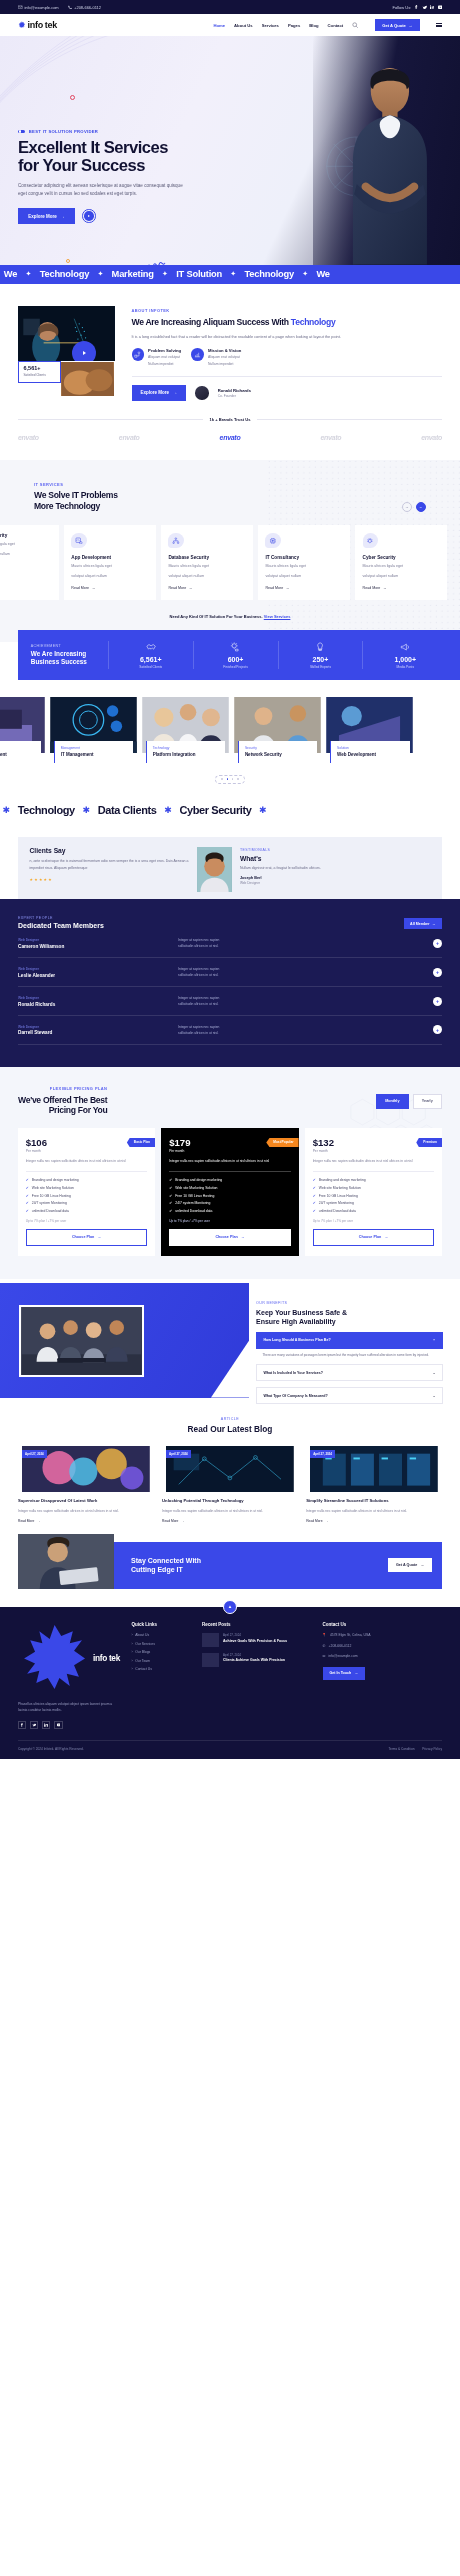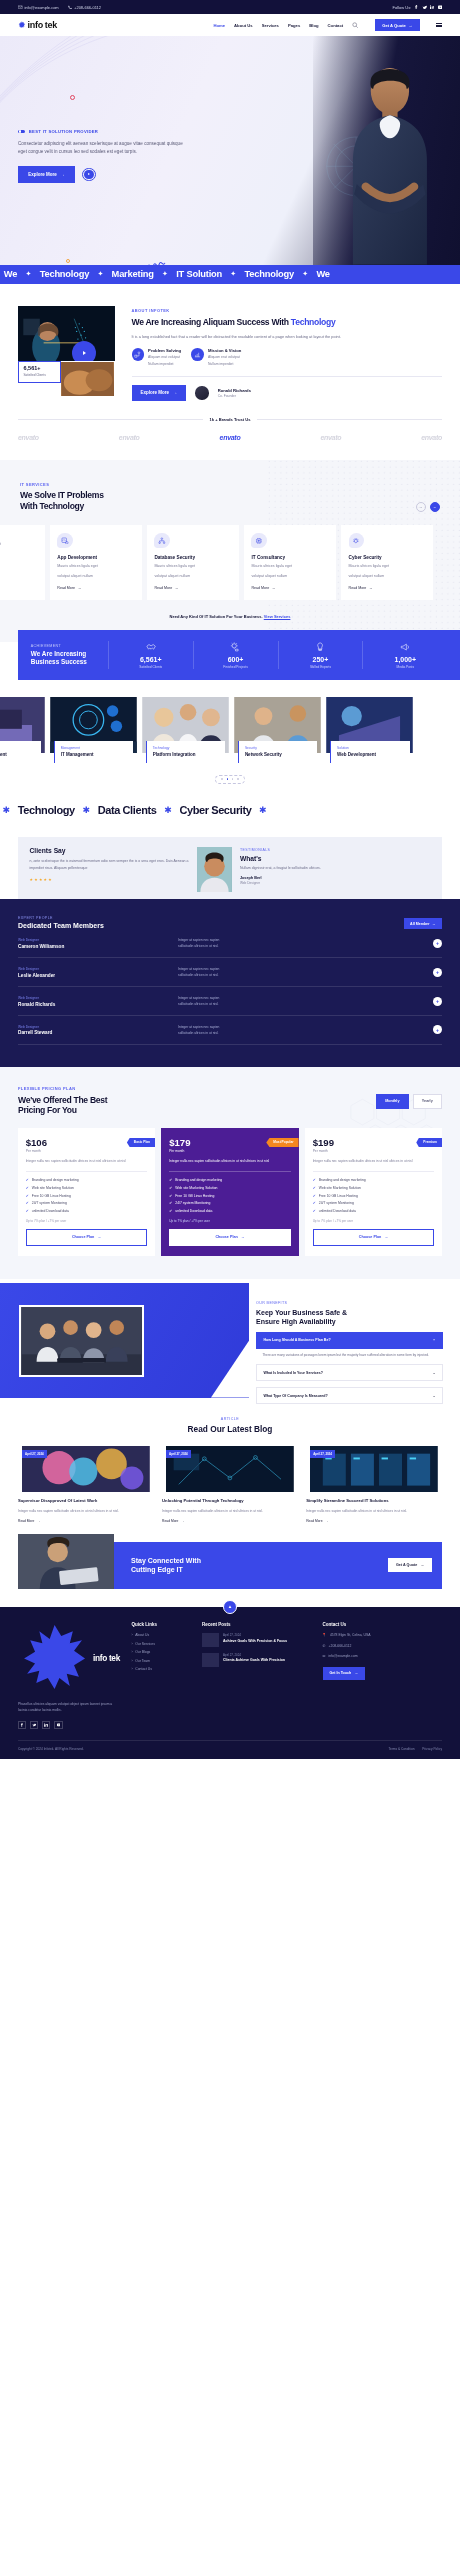"Excellent It Services" h1 { html: none -> <h1> <span>Excellent It Services</span><br> <span>for Your Success</span> </h1> }
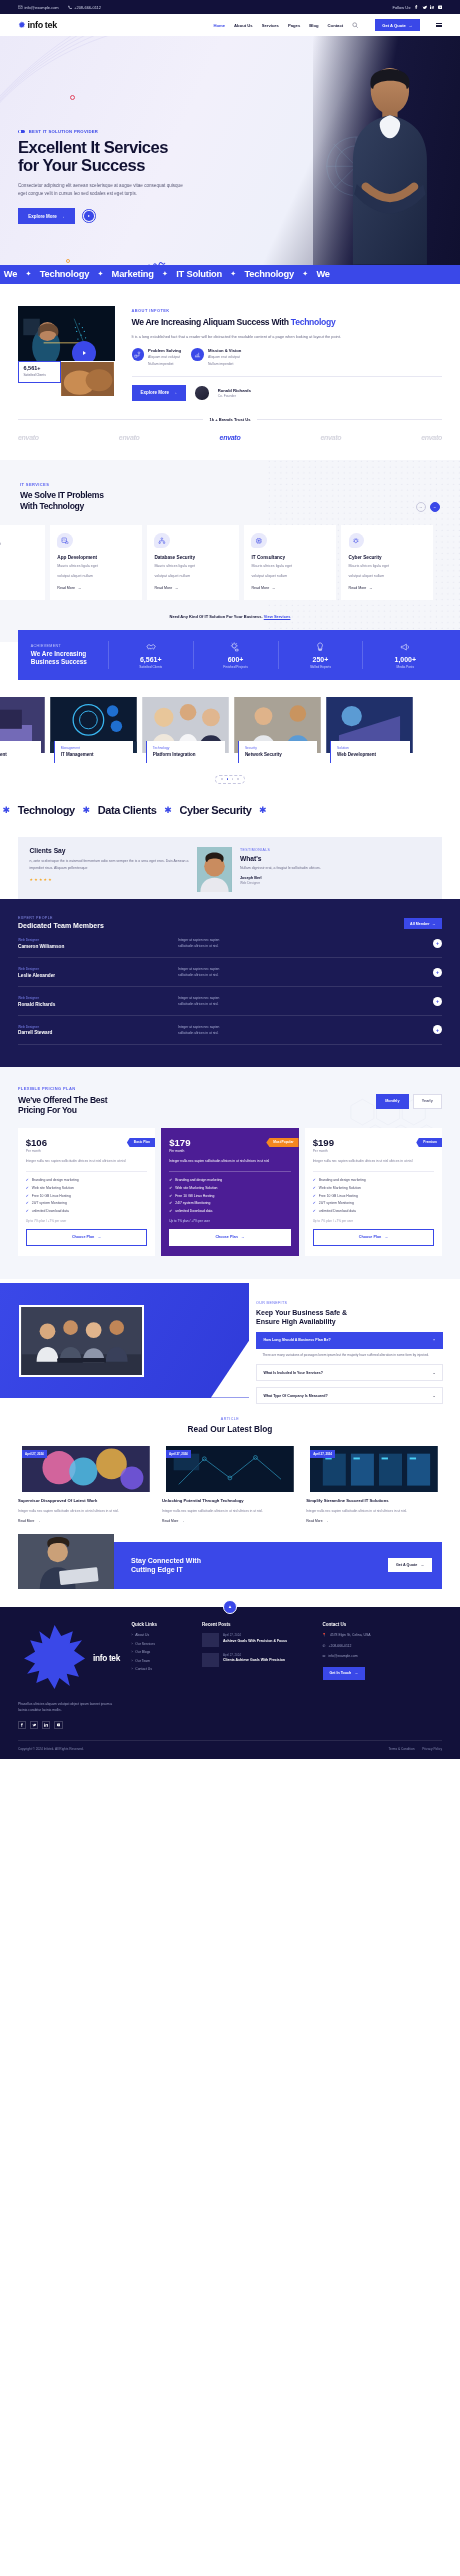"We Solve IT Problems" .services { padding: 22px 2px 23px -> 22px 16px 23px }
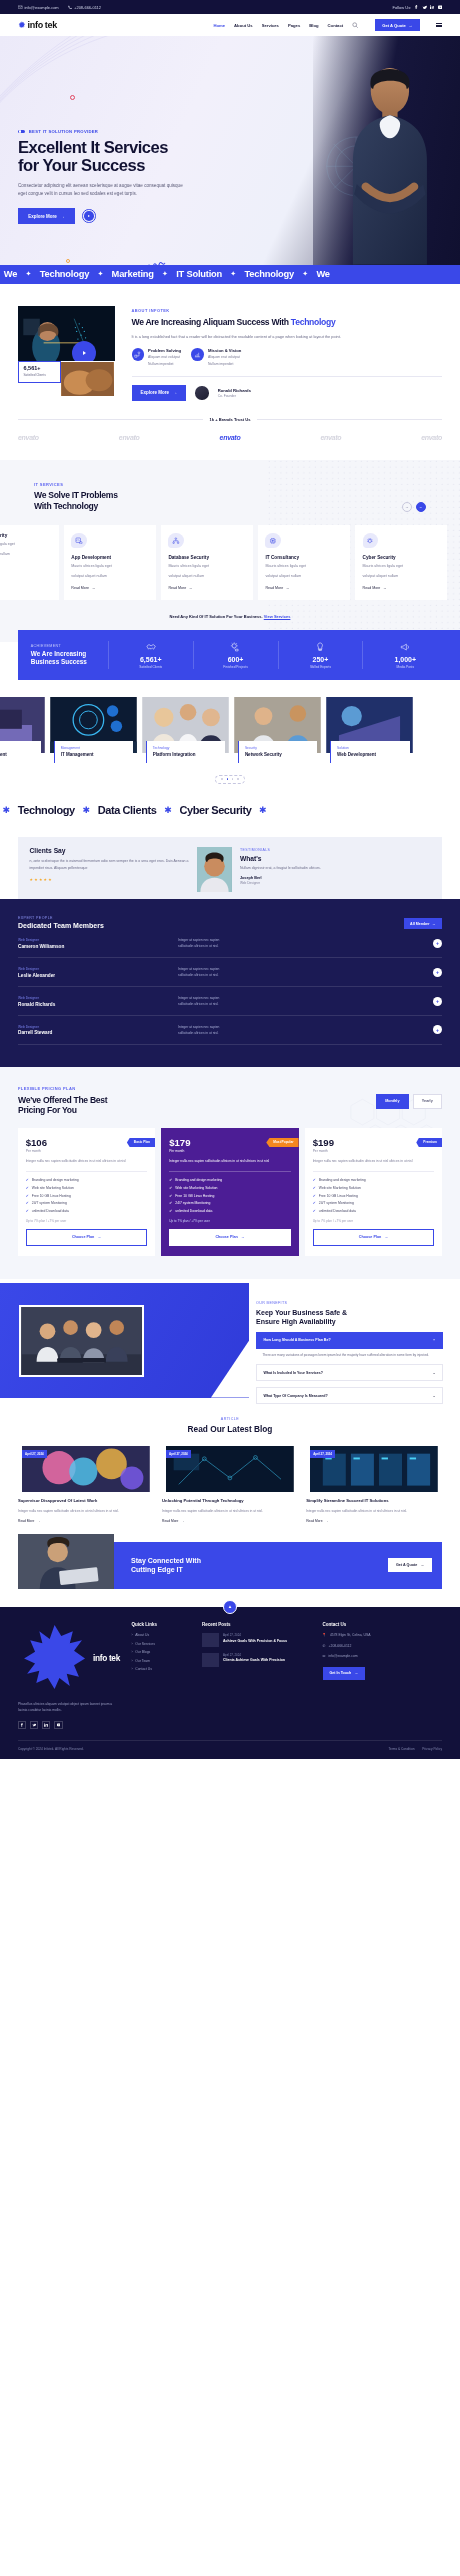"With Technology" span { text: With -> More }
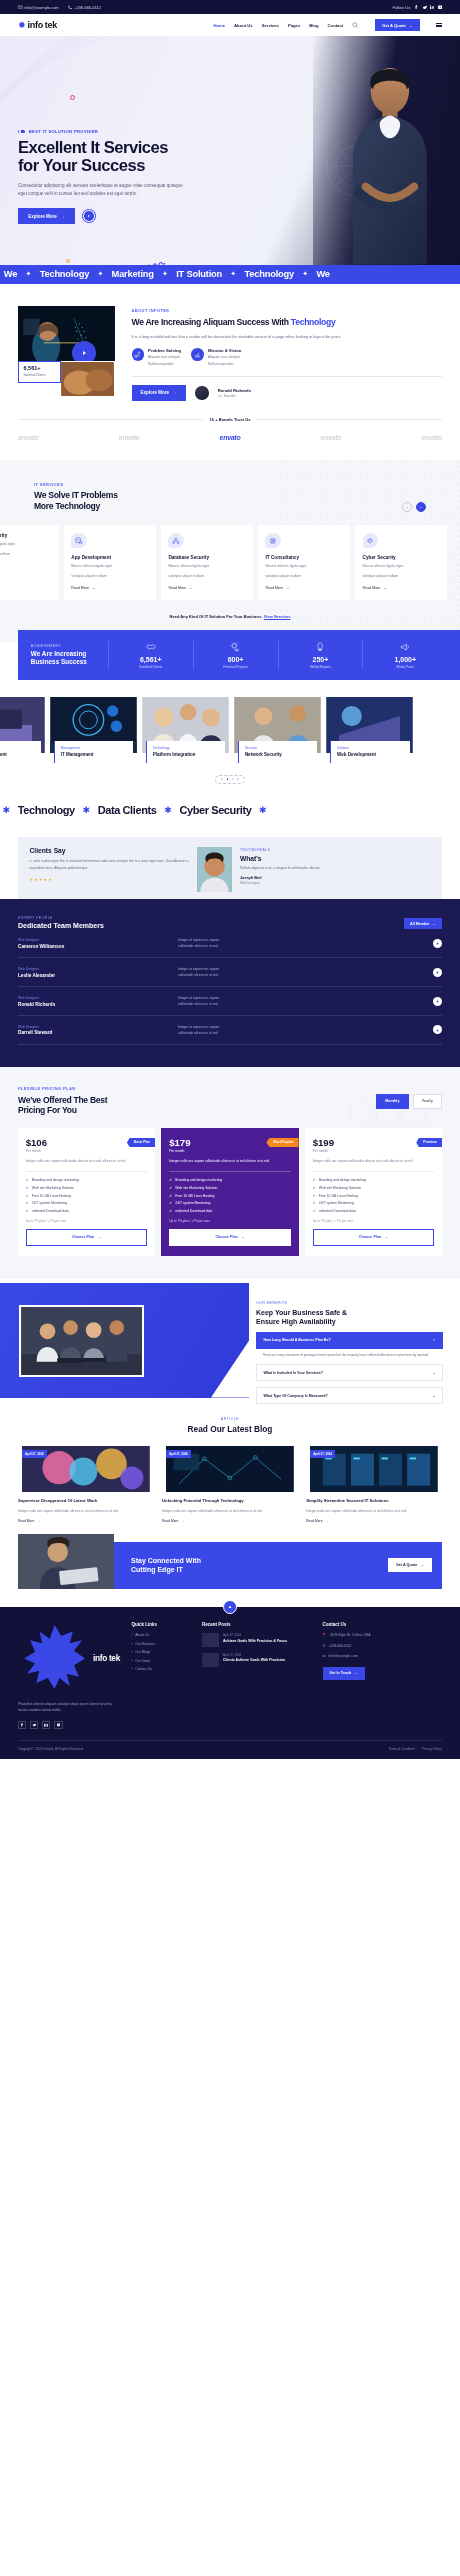"We've Offered The Best" .pr-head { text-align: none -> right }
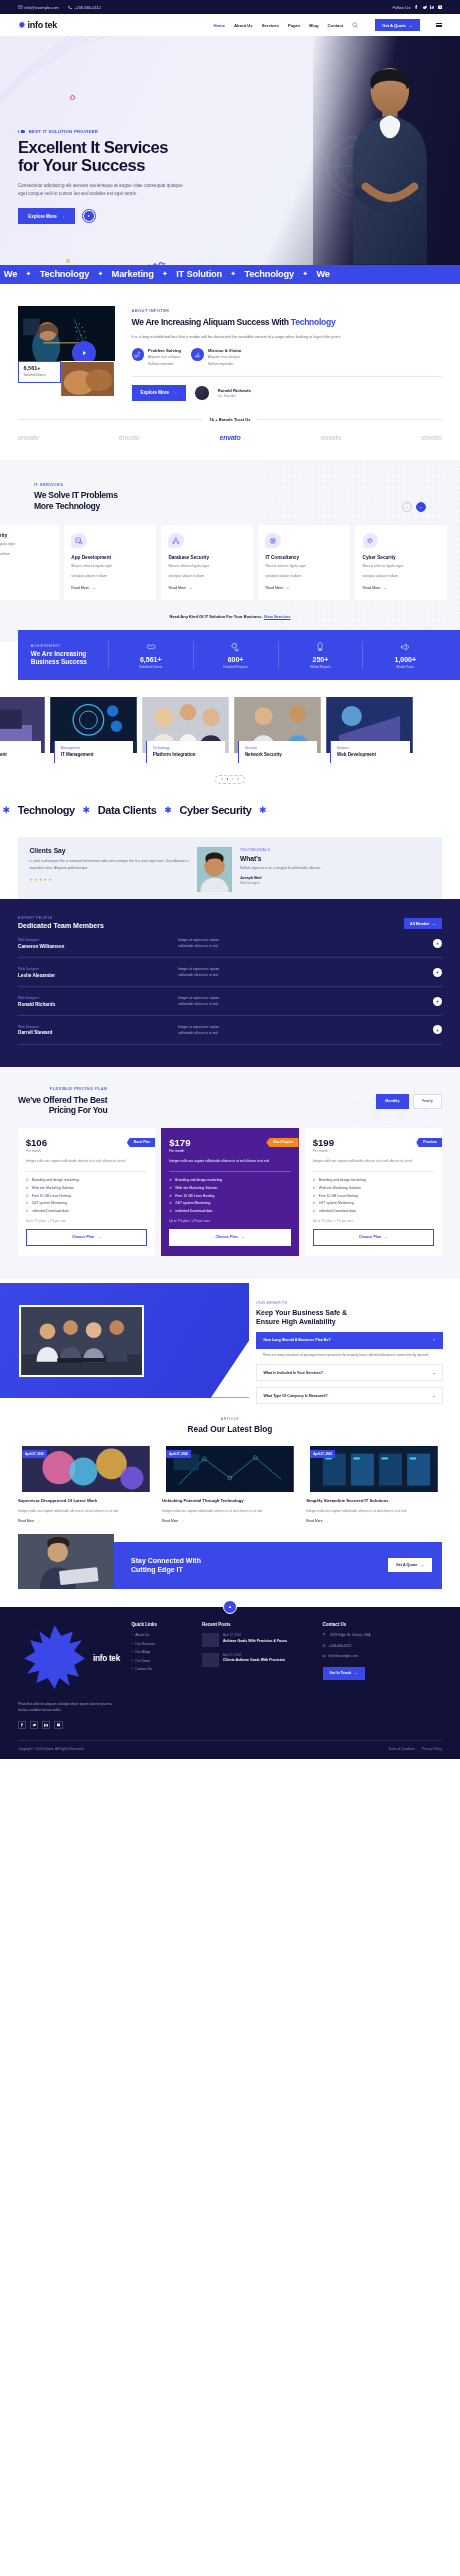"$179" .pr-card.hl { background: #4c1d95 -> #000000 }
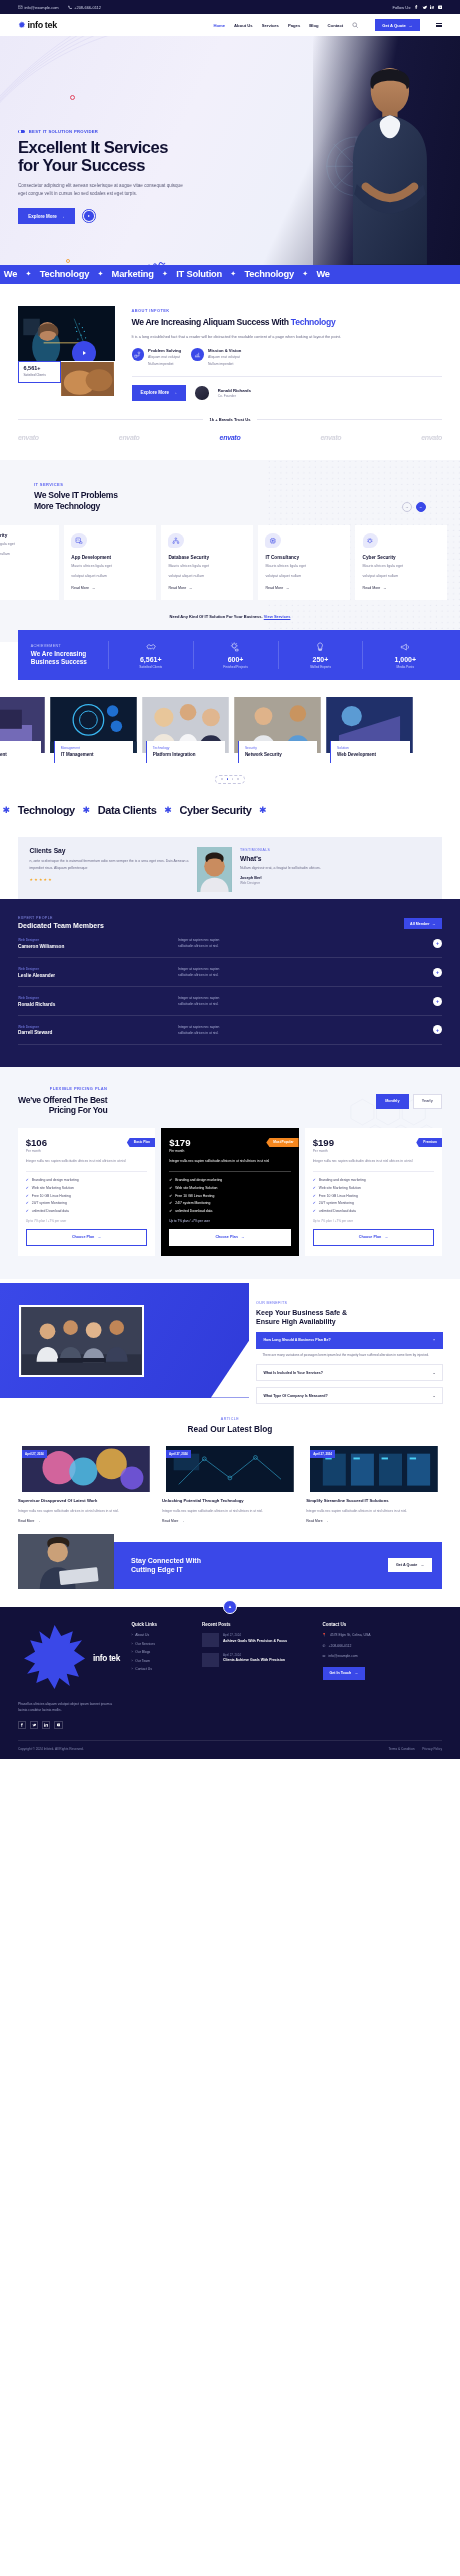"$199" div.pr-price { text: $199 -> $132 }
